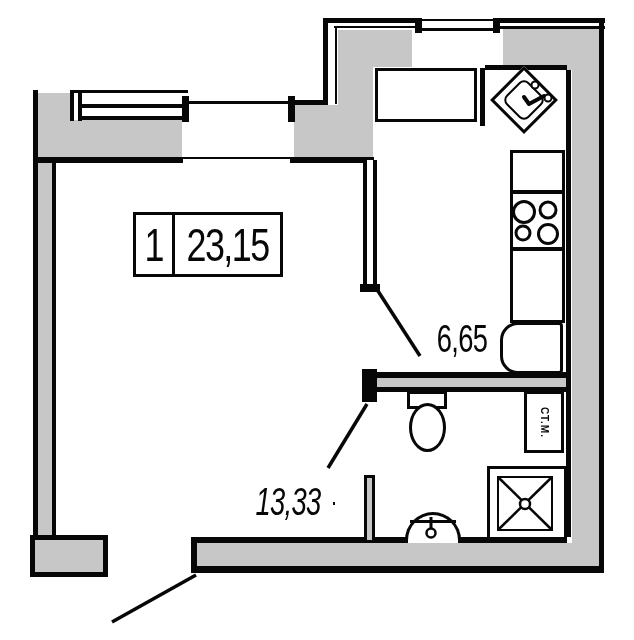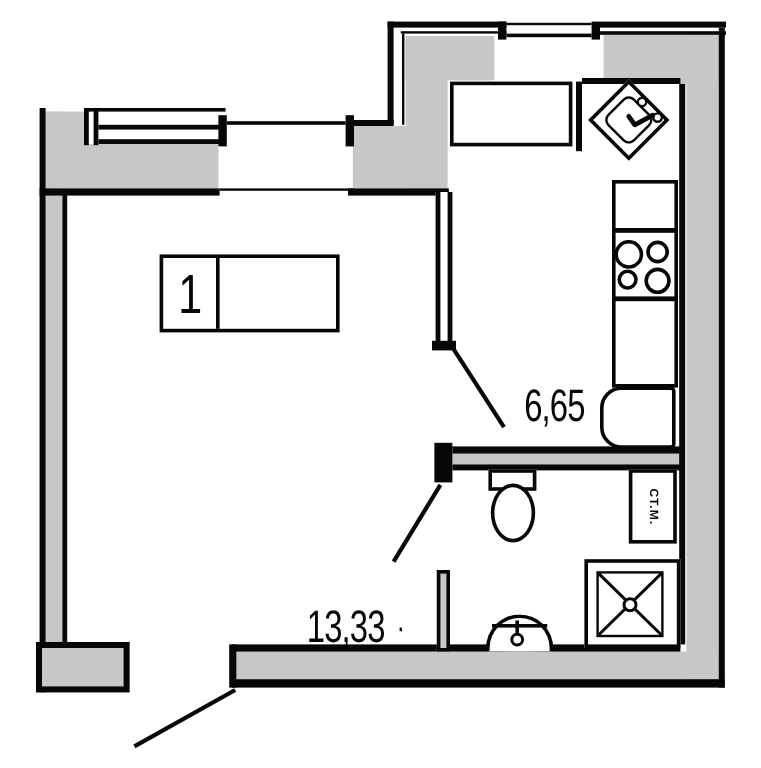"23,15" div.unit-cell { html: none -> <div> <span>23,15</span> </div> }
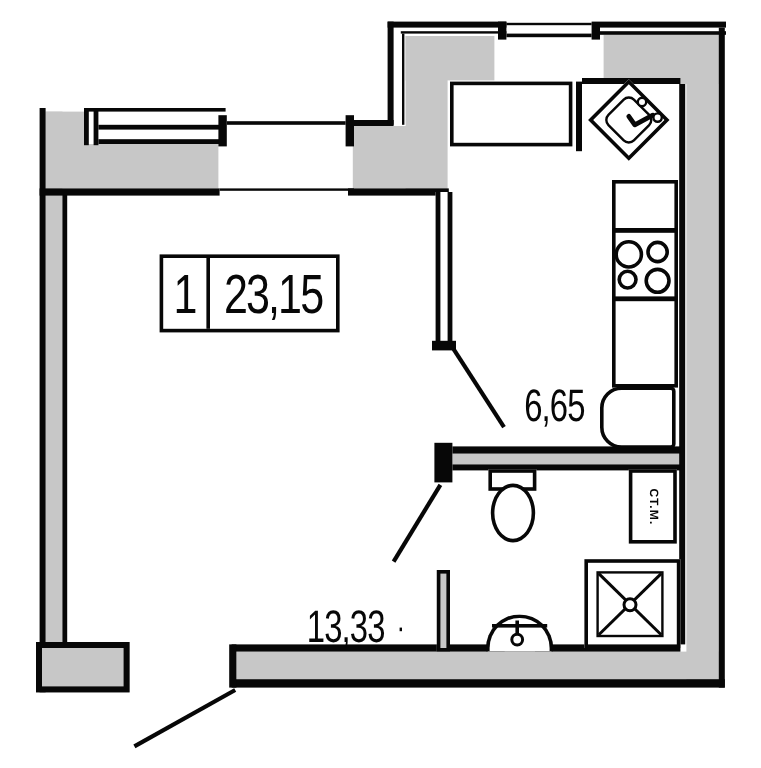"13,33" div.dim { font-style: none -> italic; top: 504px -> 483px }
